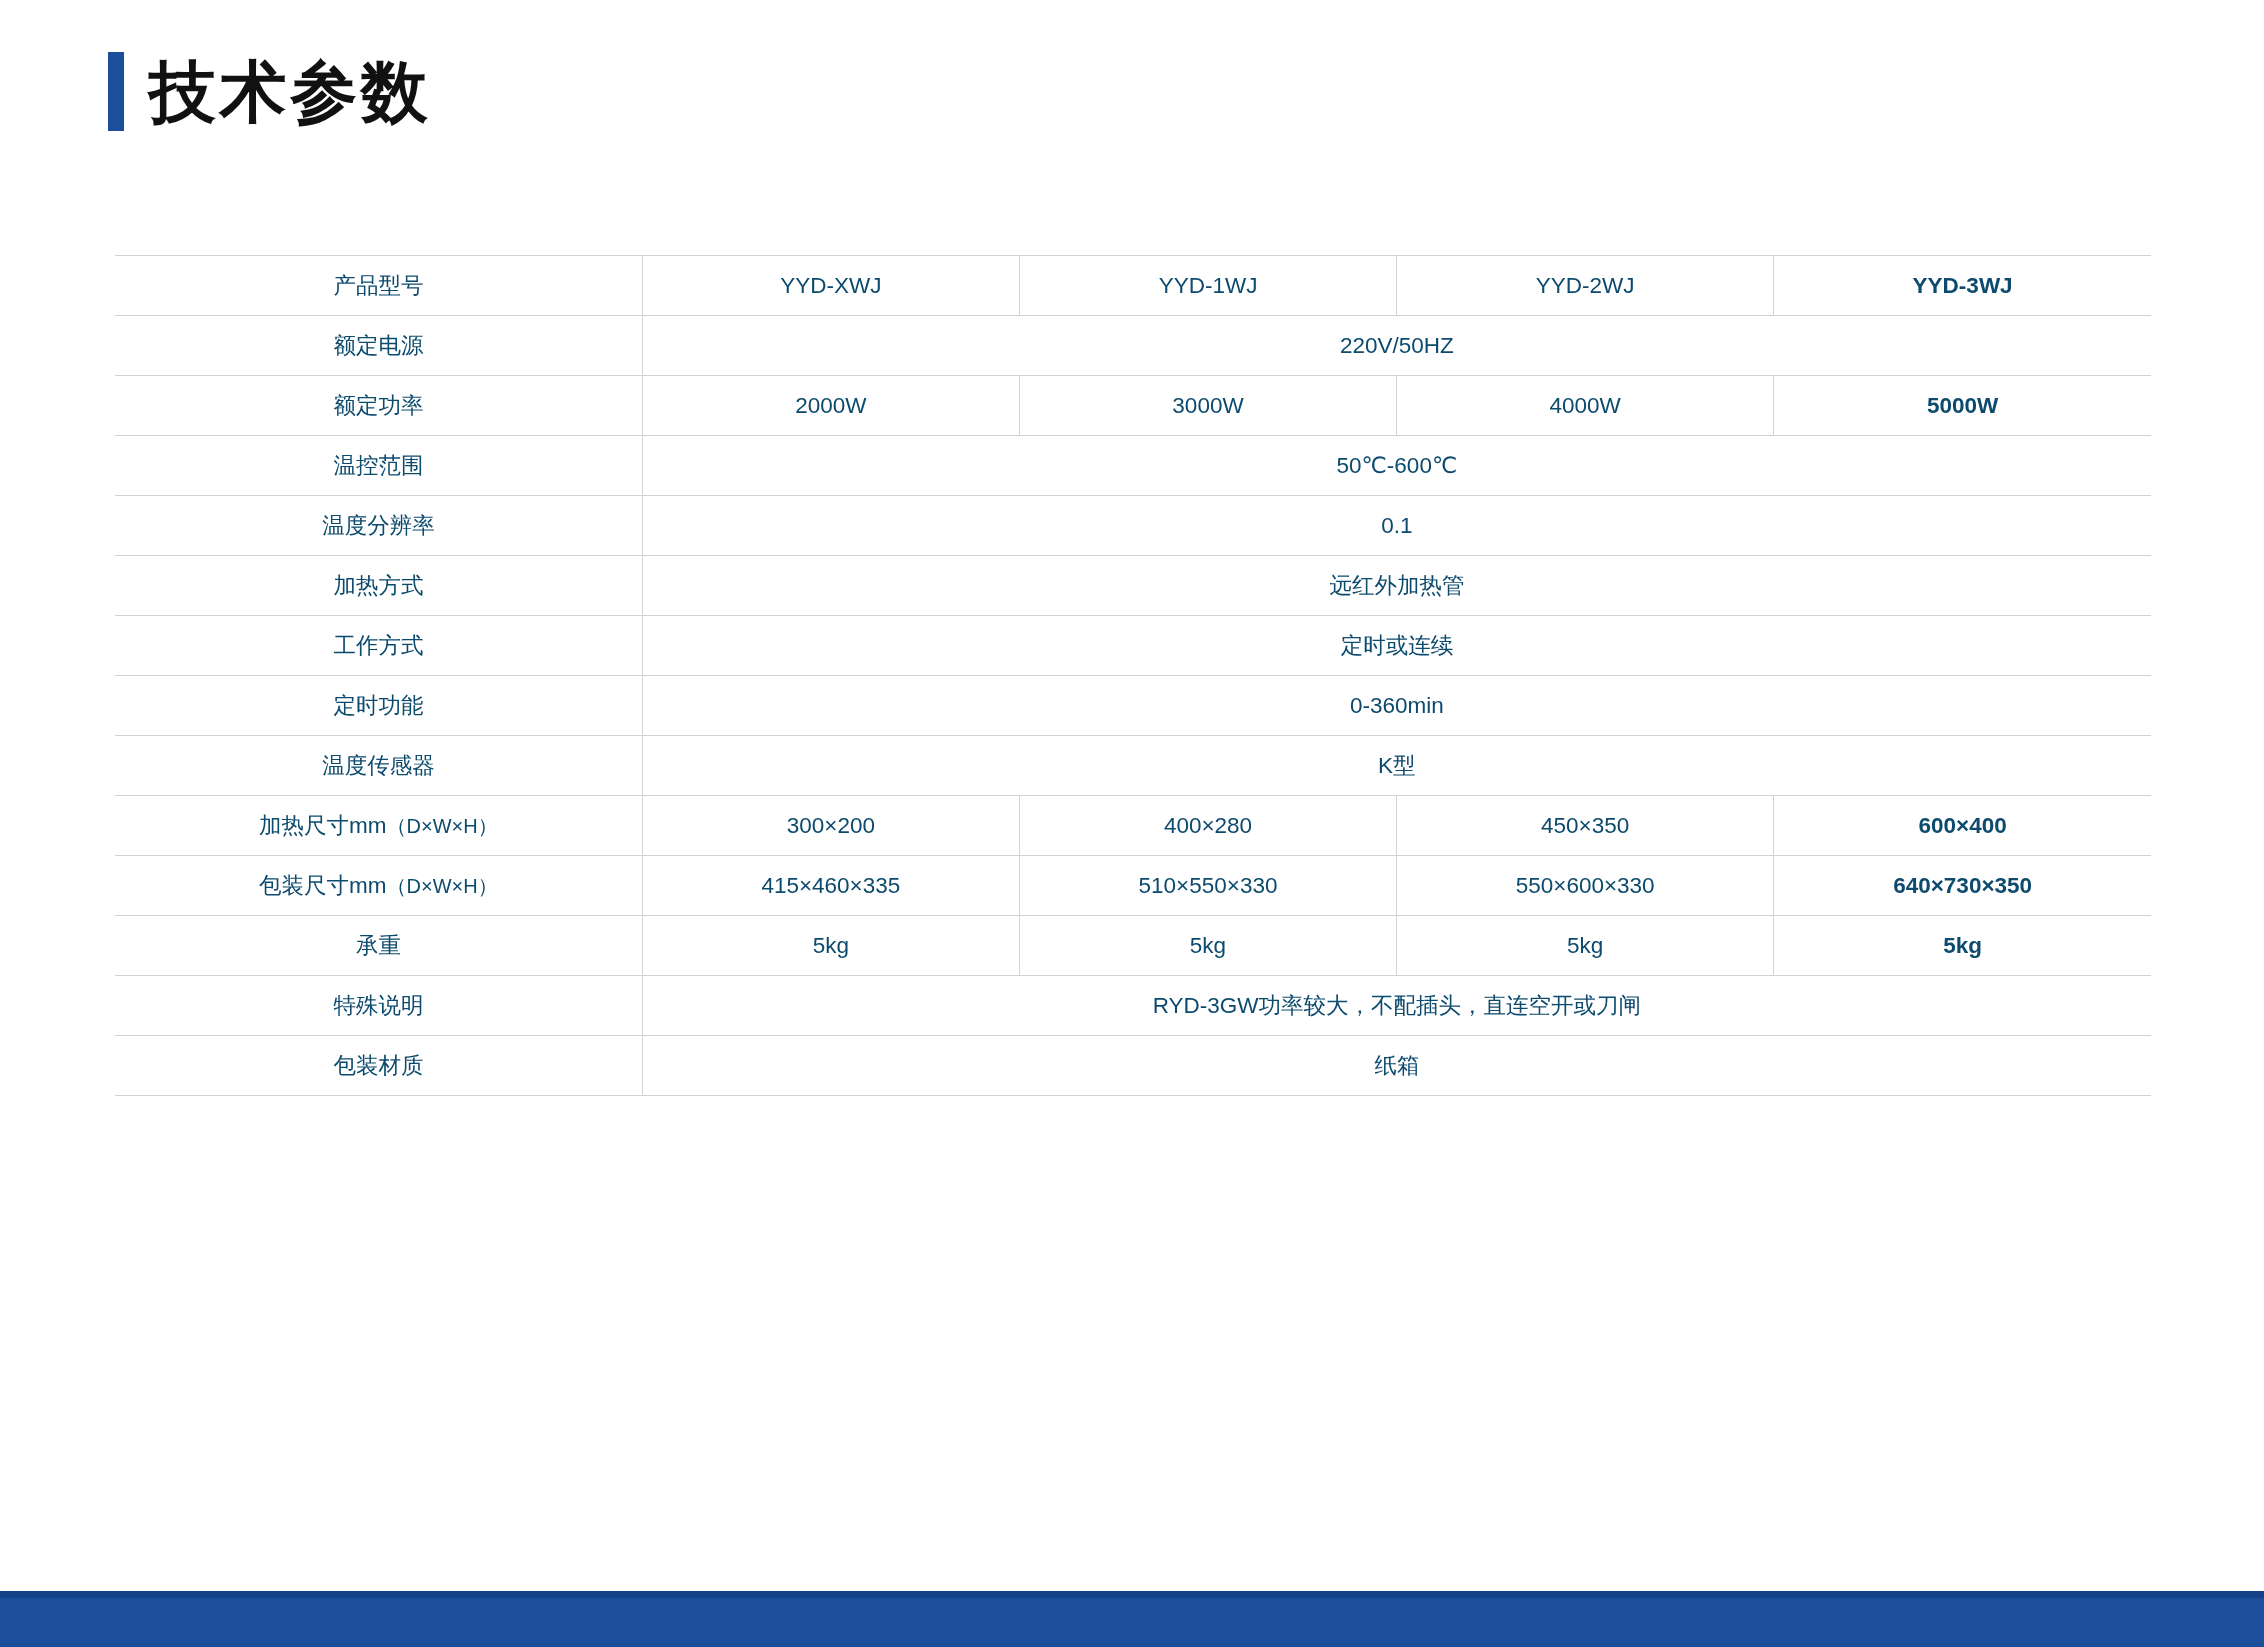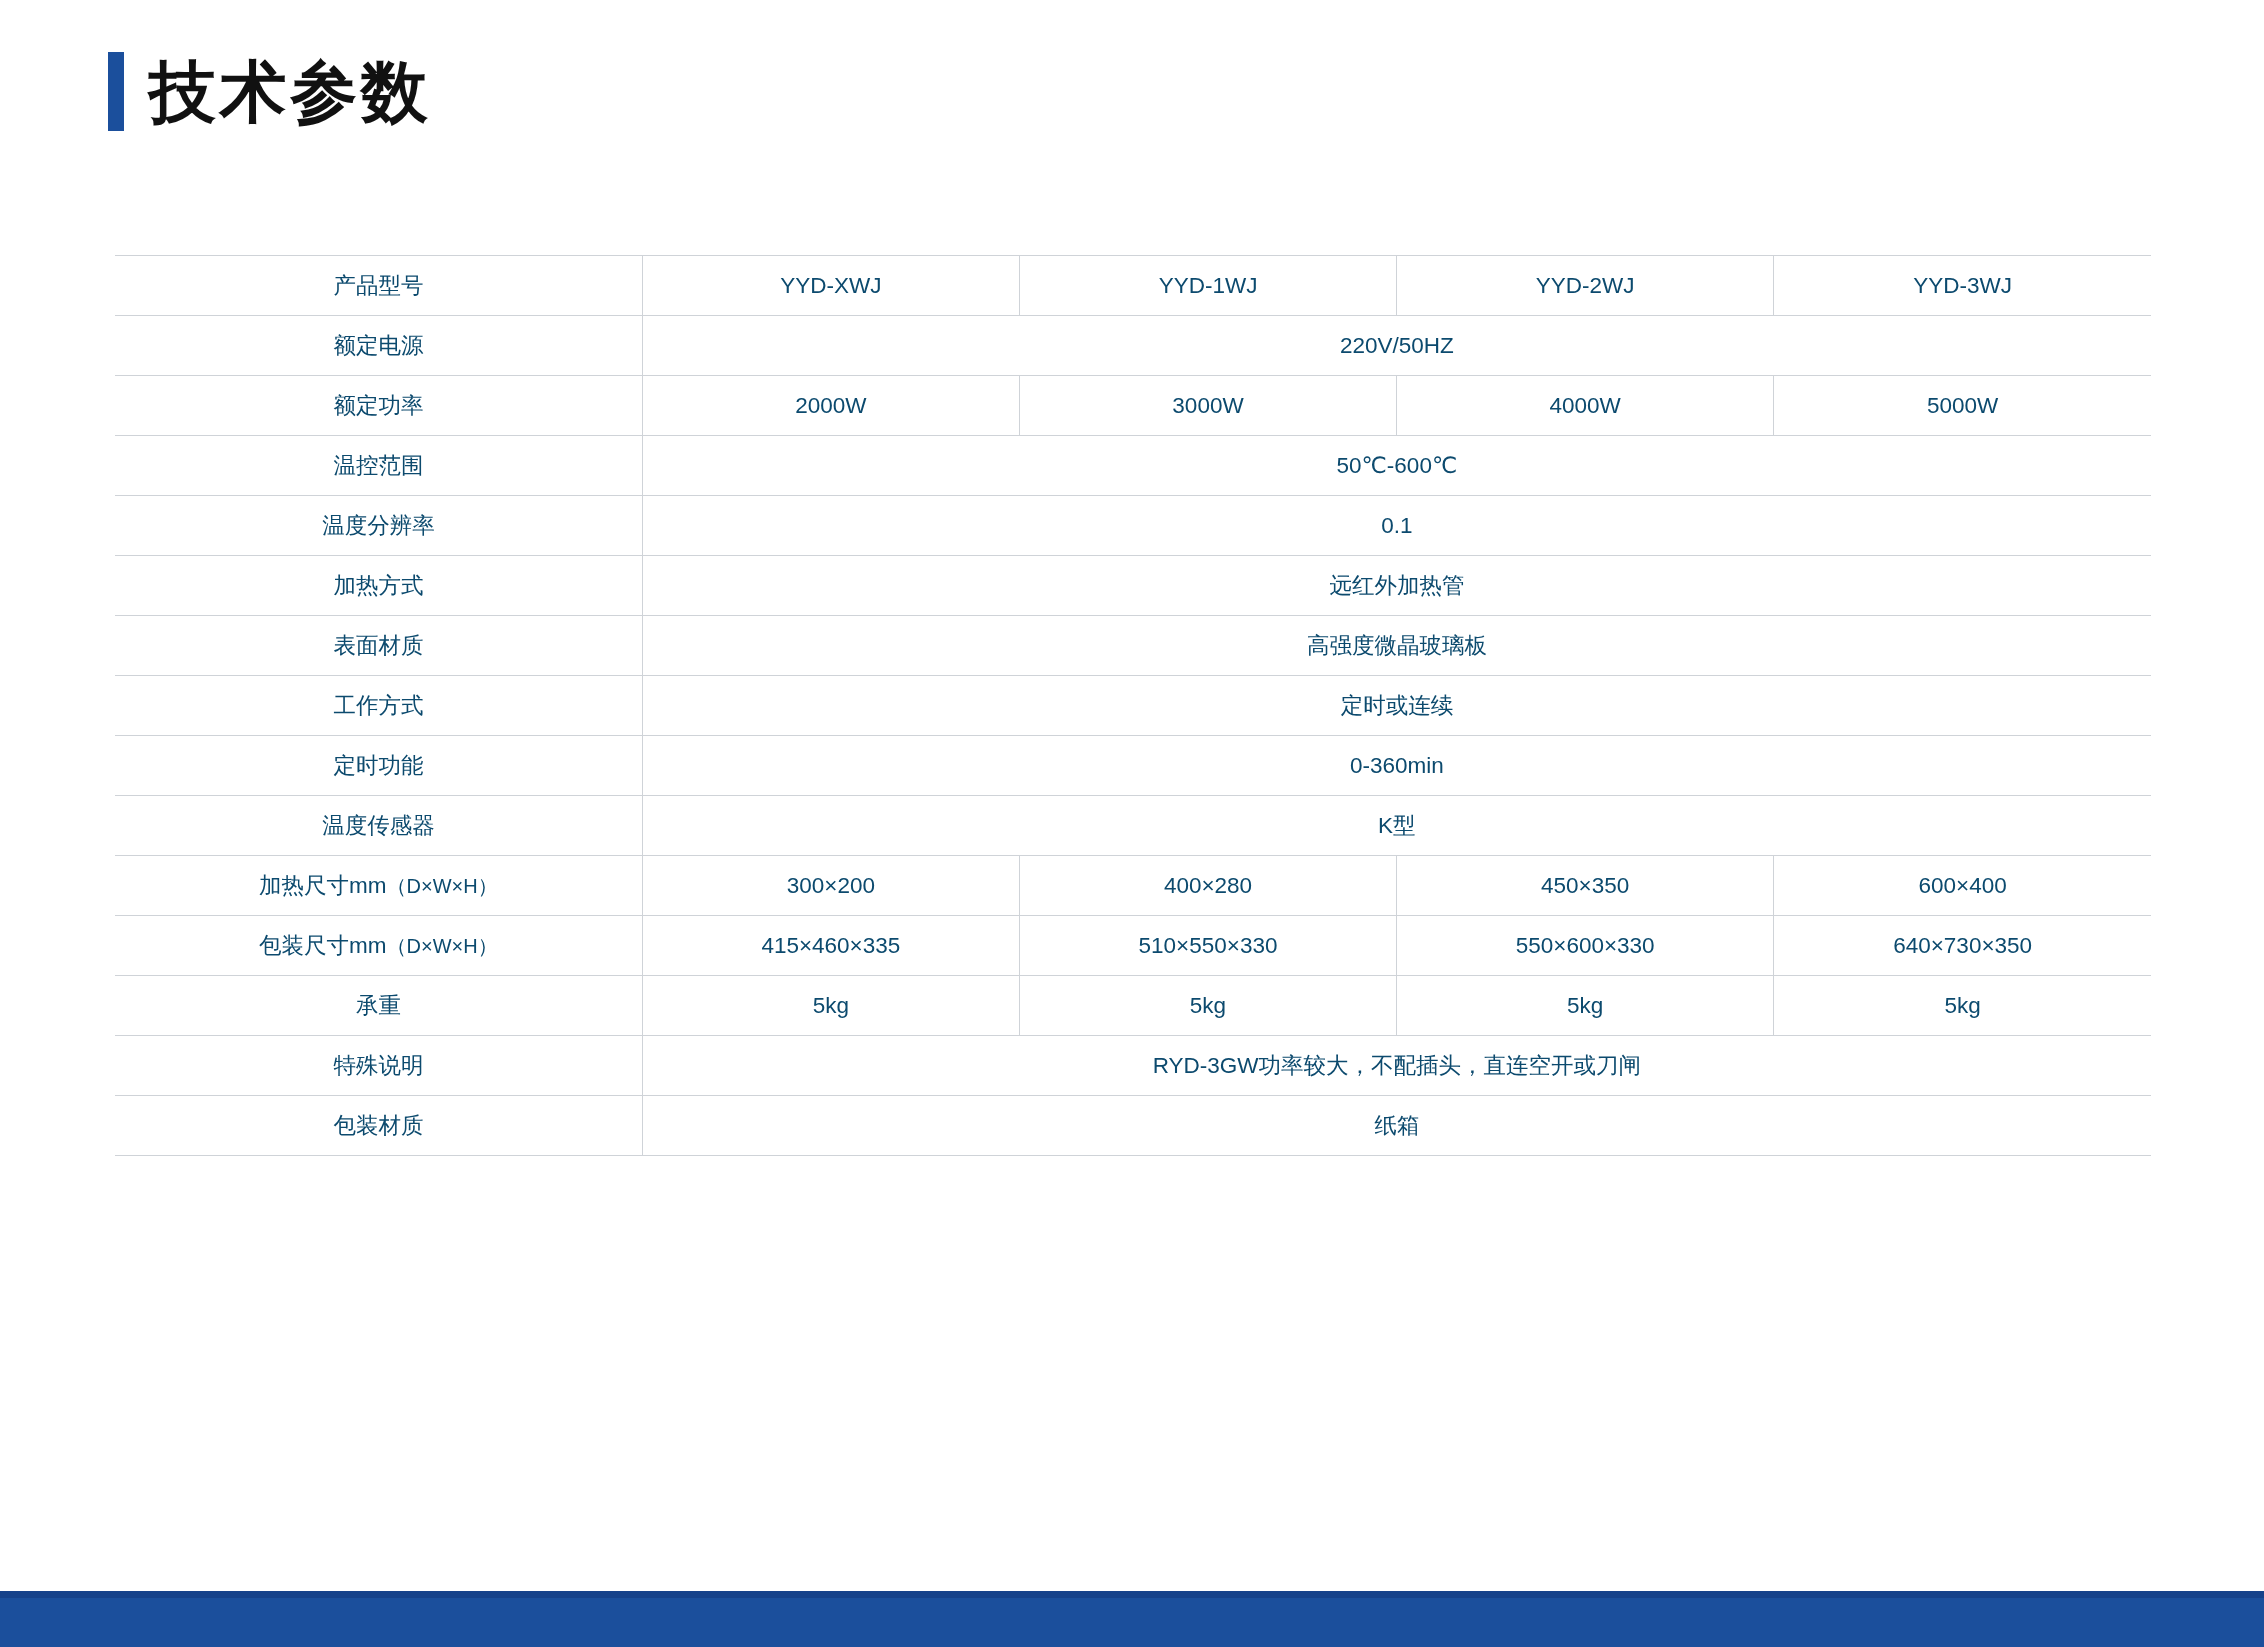"YYD-3WJ" .val-cell.last { font-weight: none -> bold }
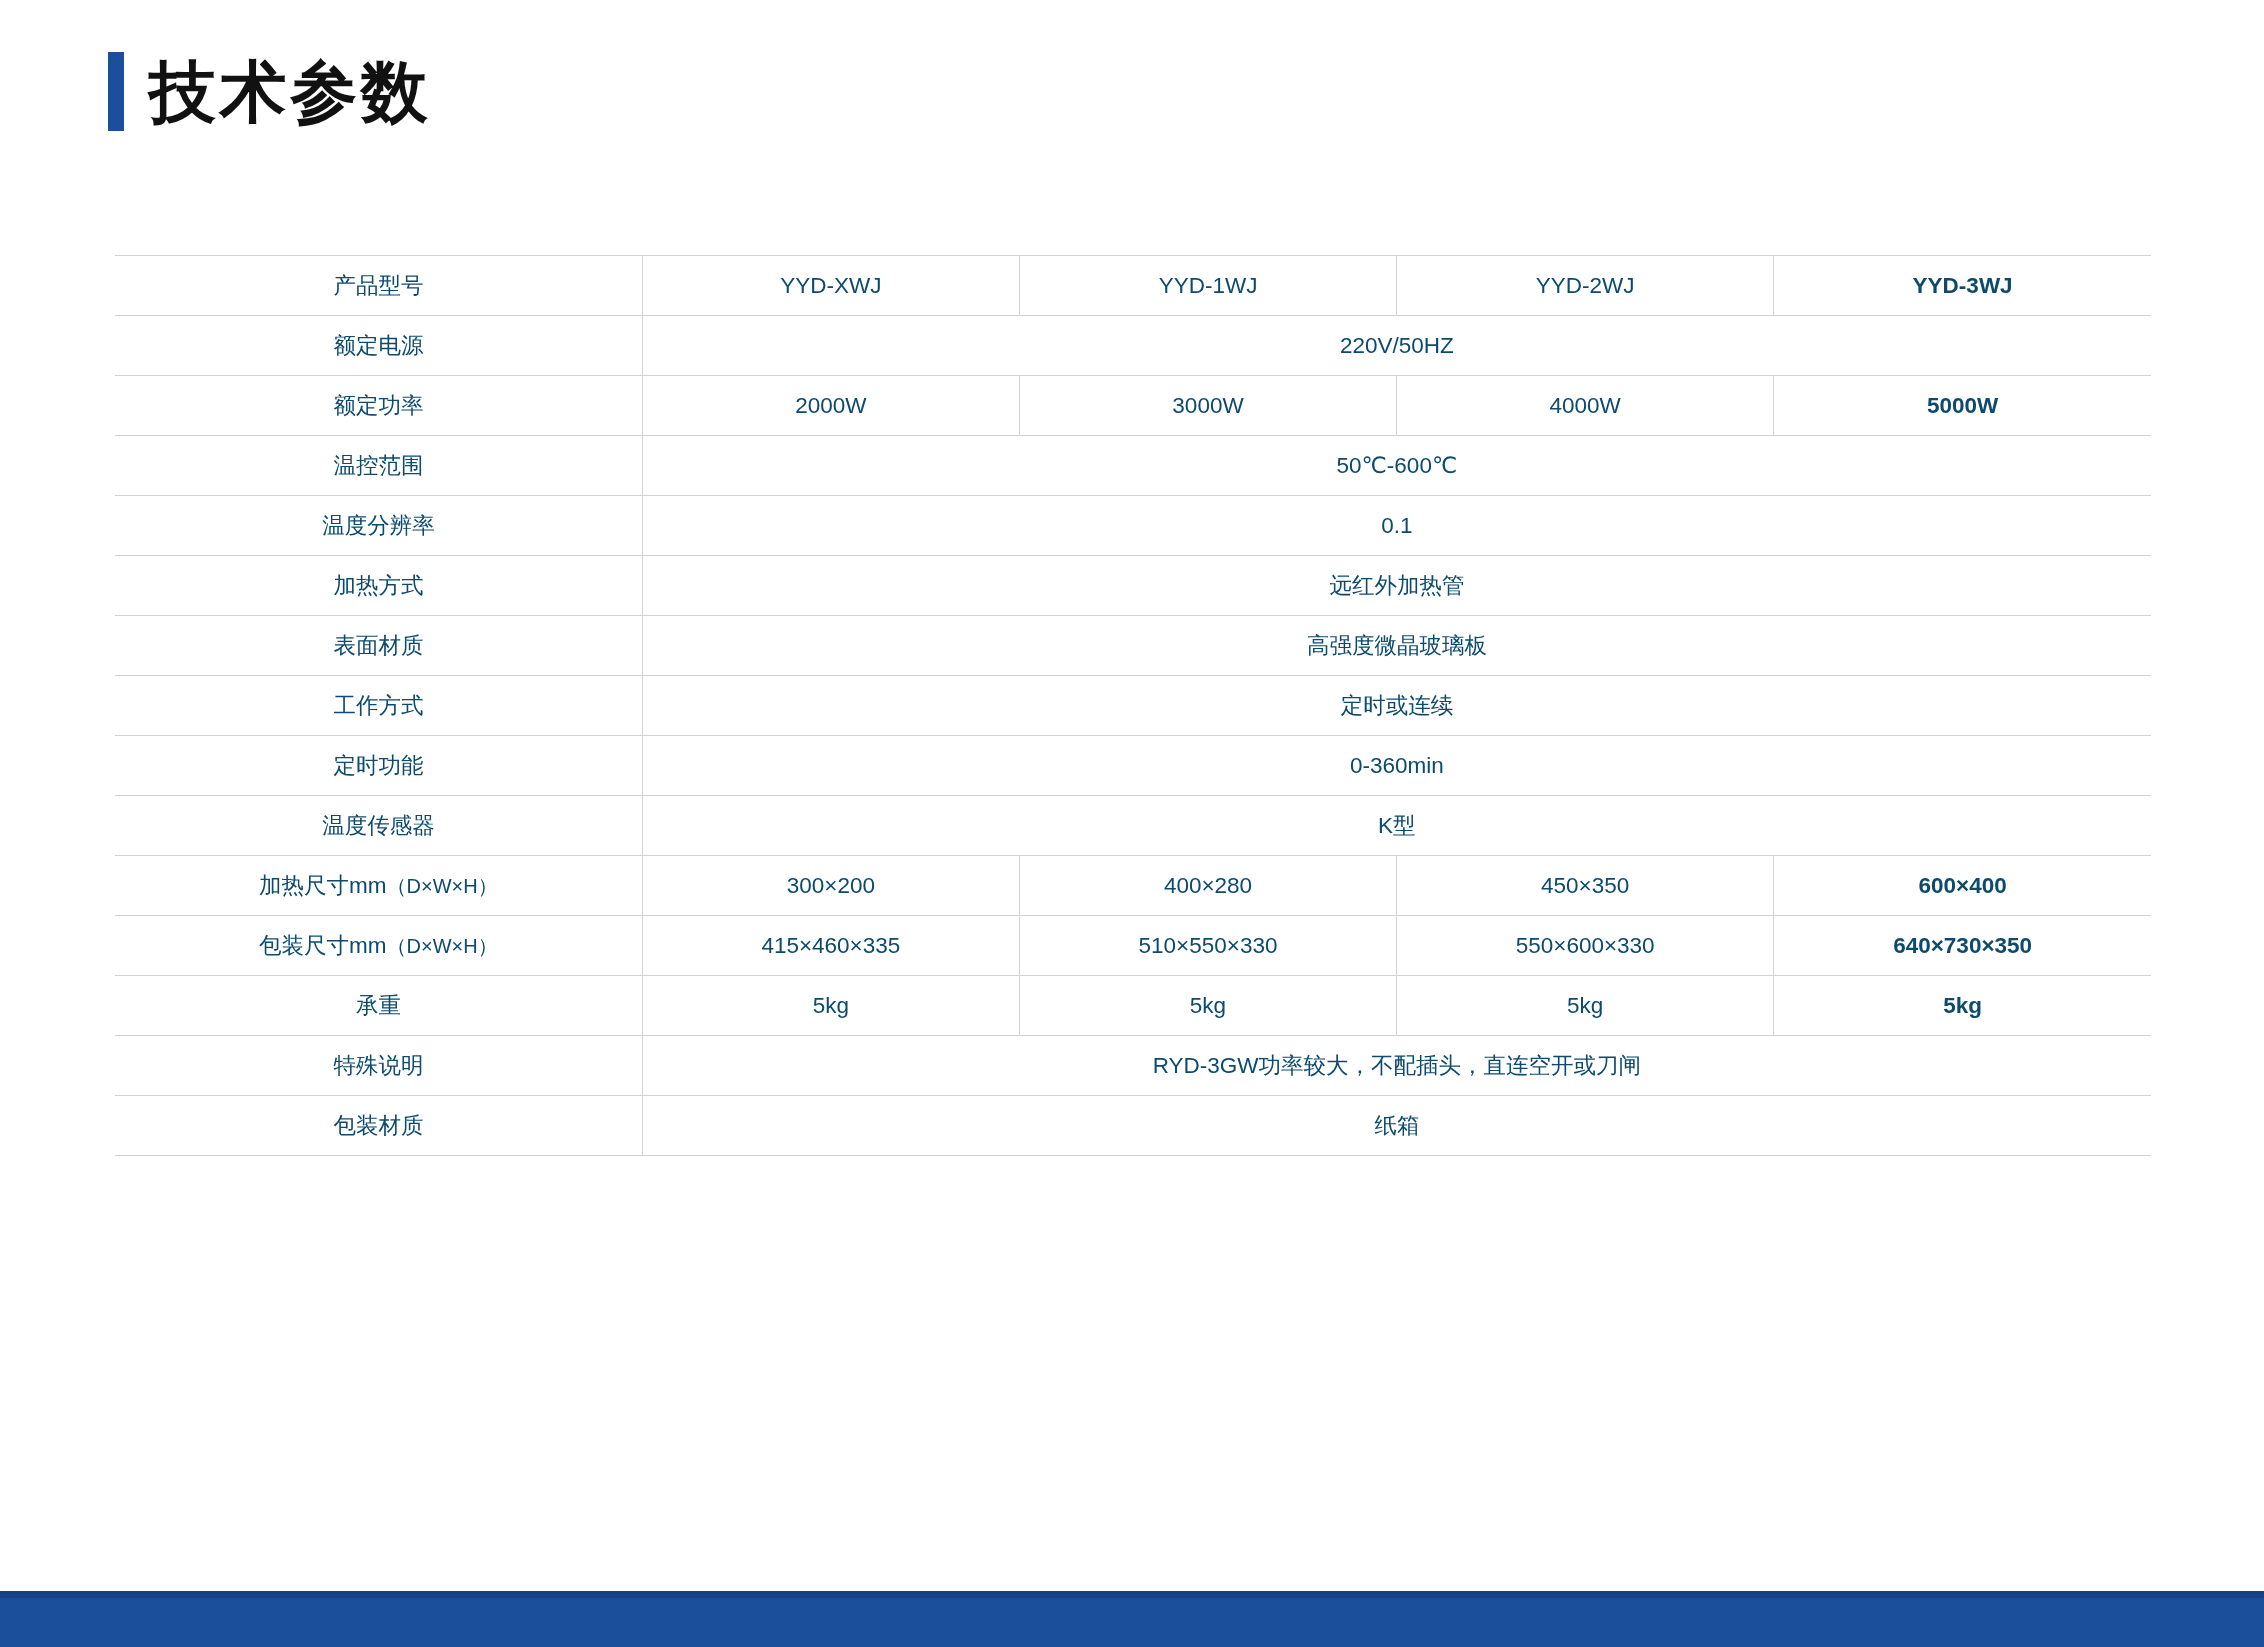"表面材质" tr { html: <tr> <td> <span>表面材质</span><span></span> </td> <td>高强度微晶玻璃板</td> </tr> -> none }
